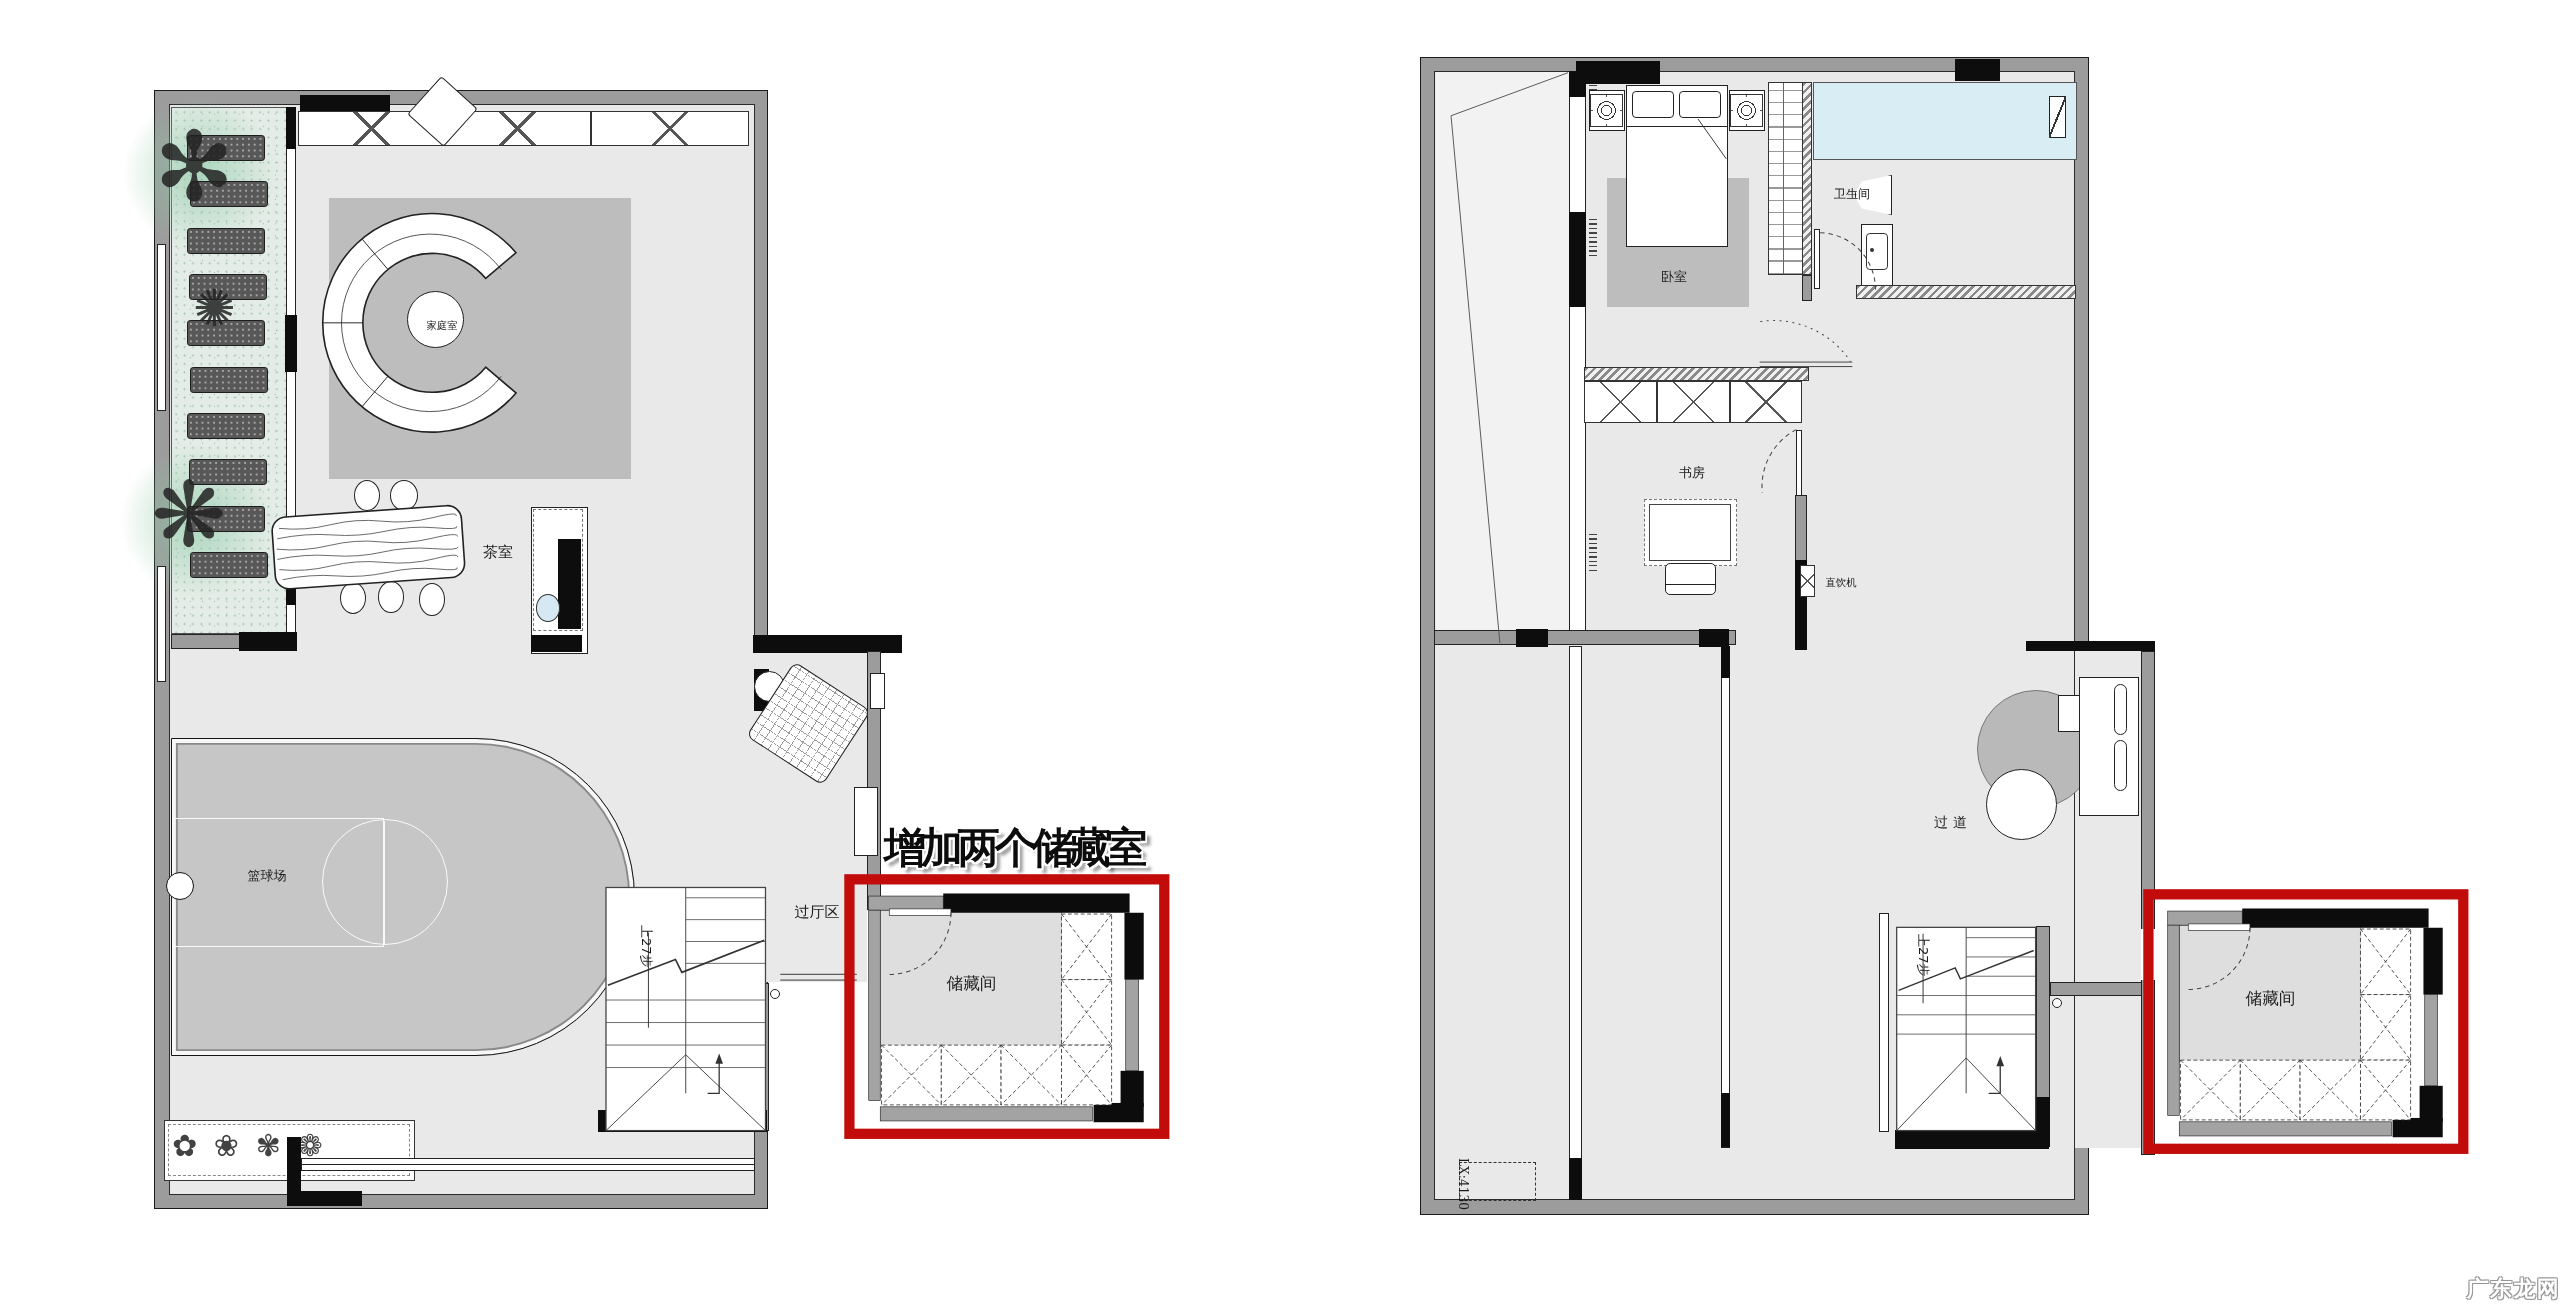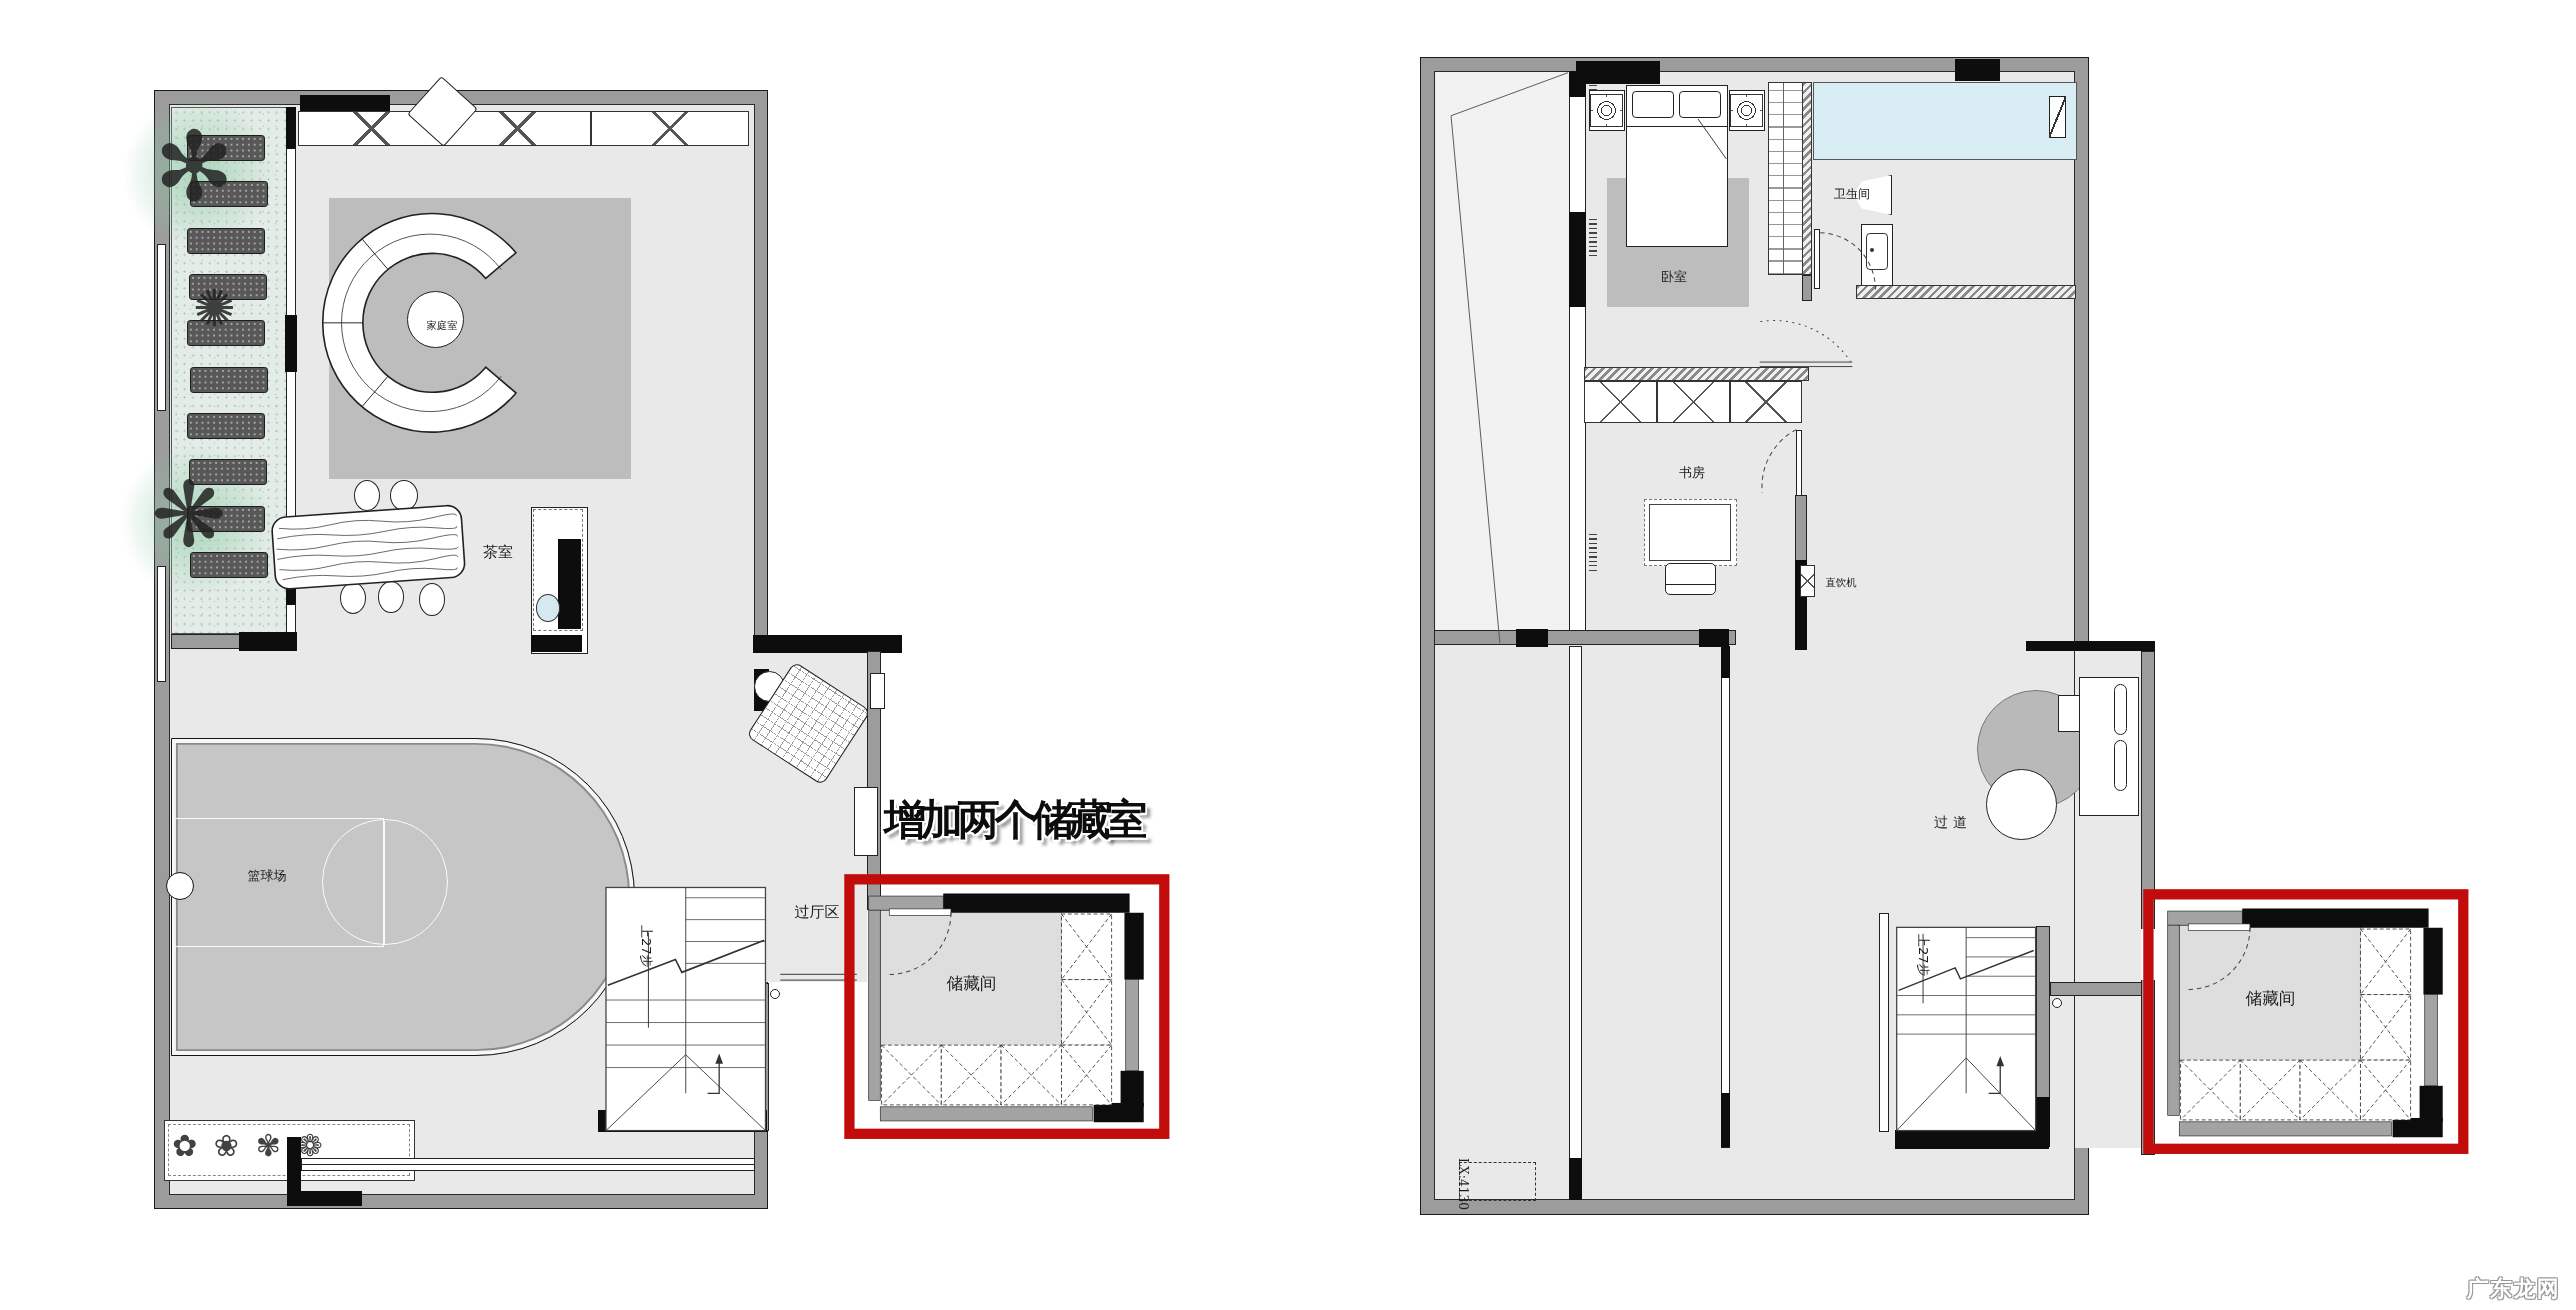"增加两个储藏室" div.annotation { top: 792px -> 820px }
